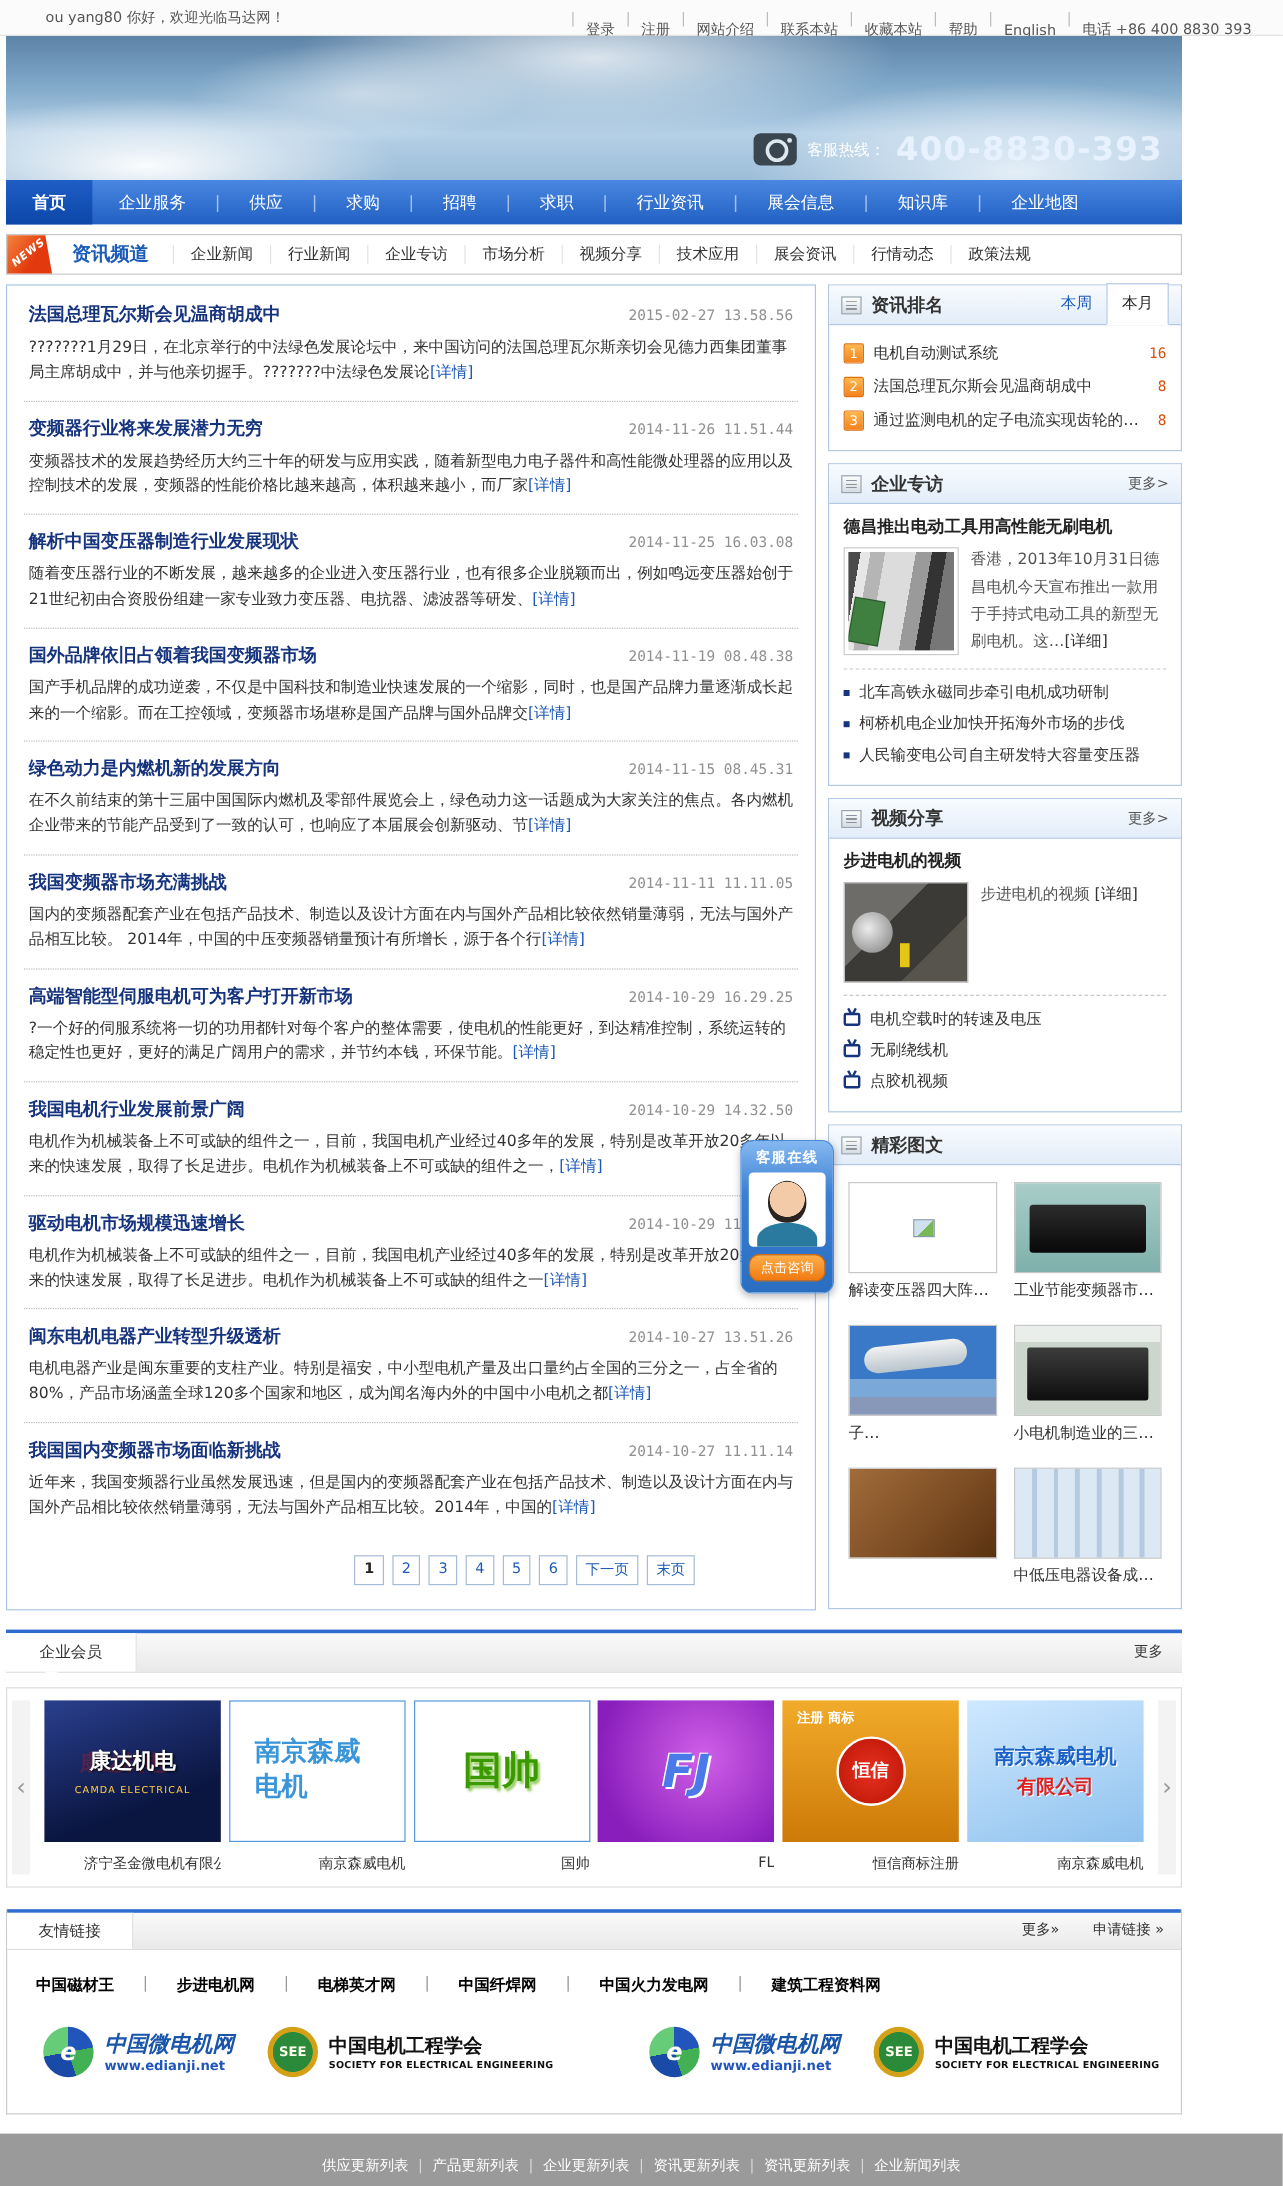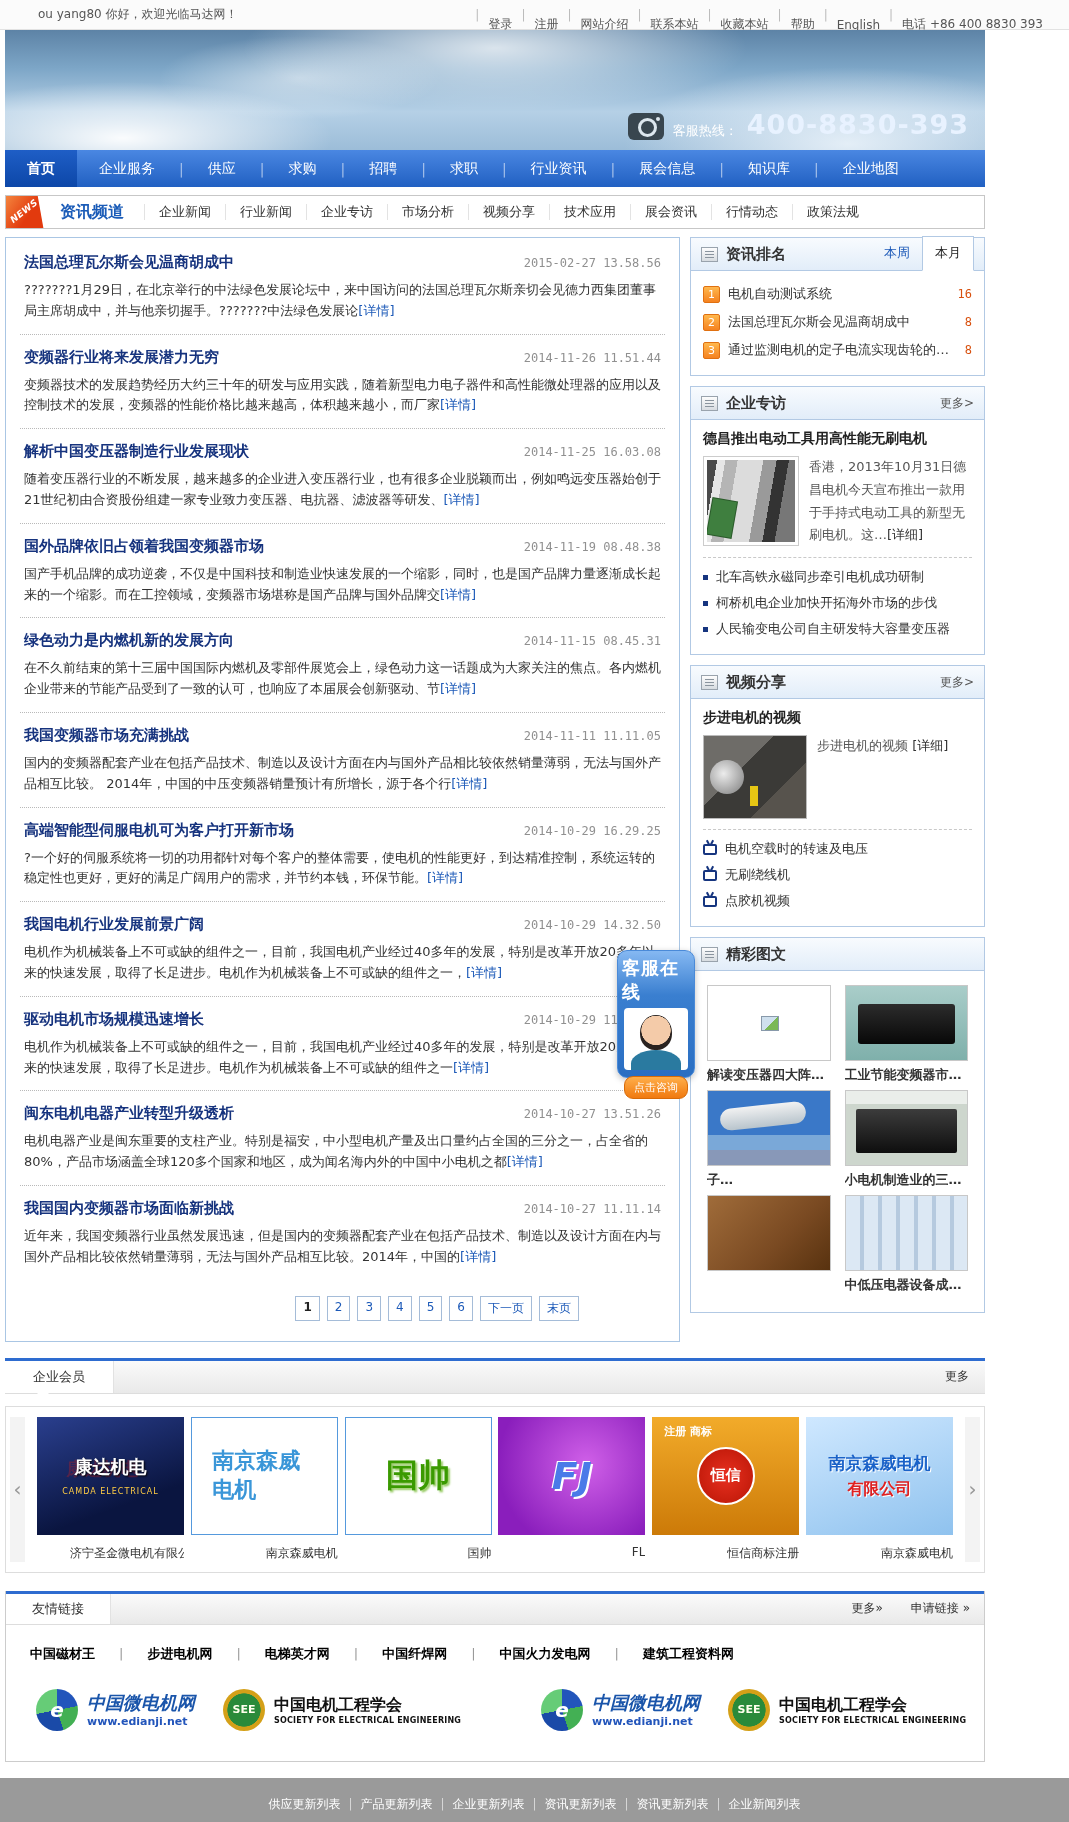"客服热线：" .hotline { align-items: flex-end -> center }
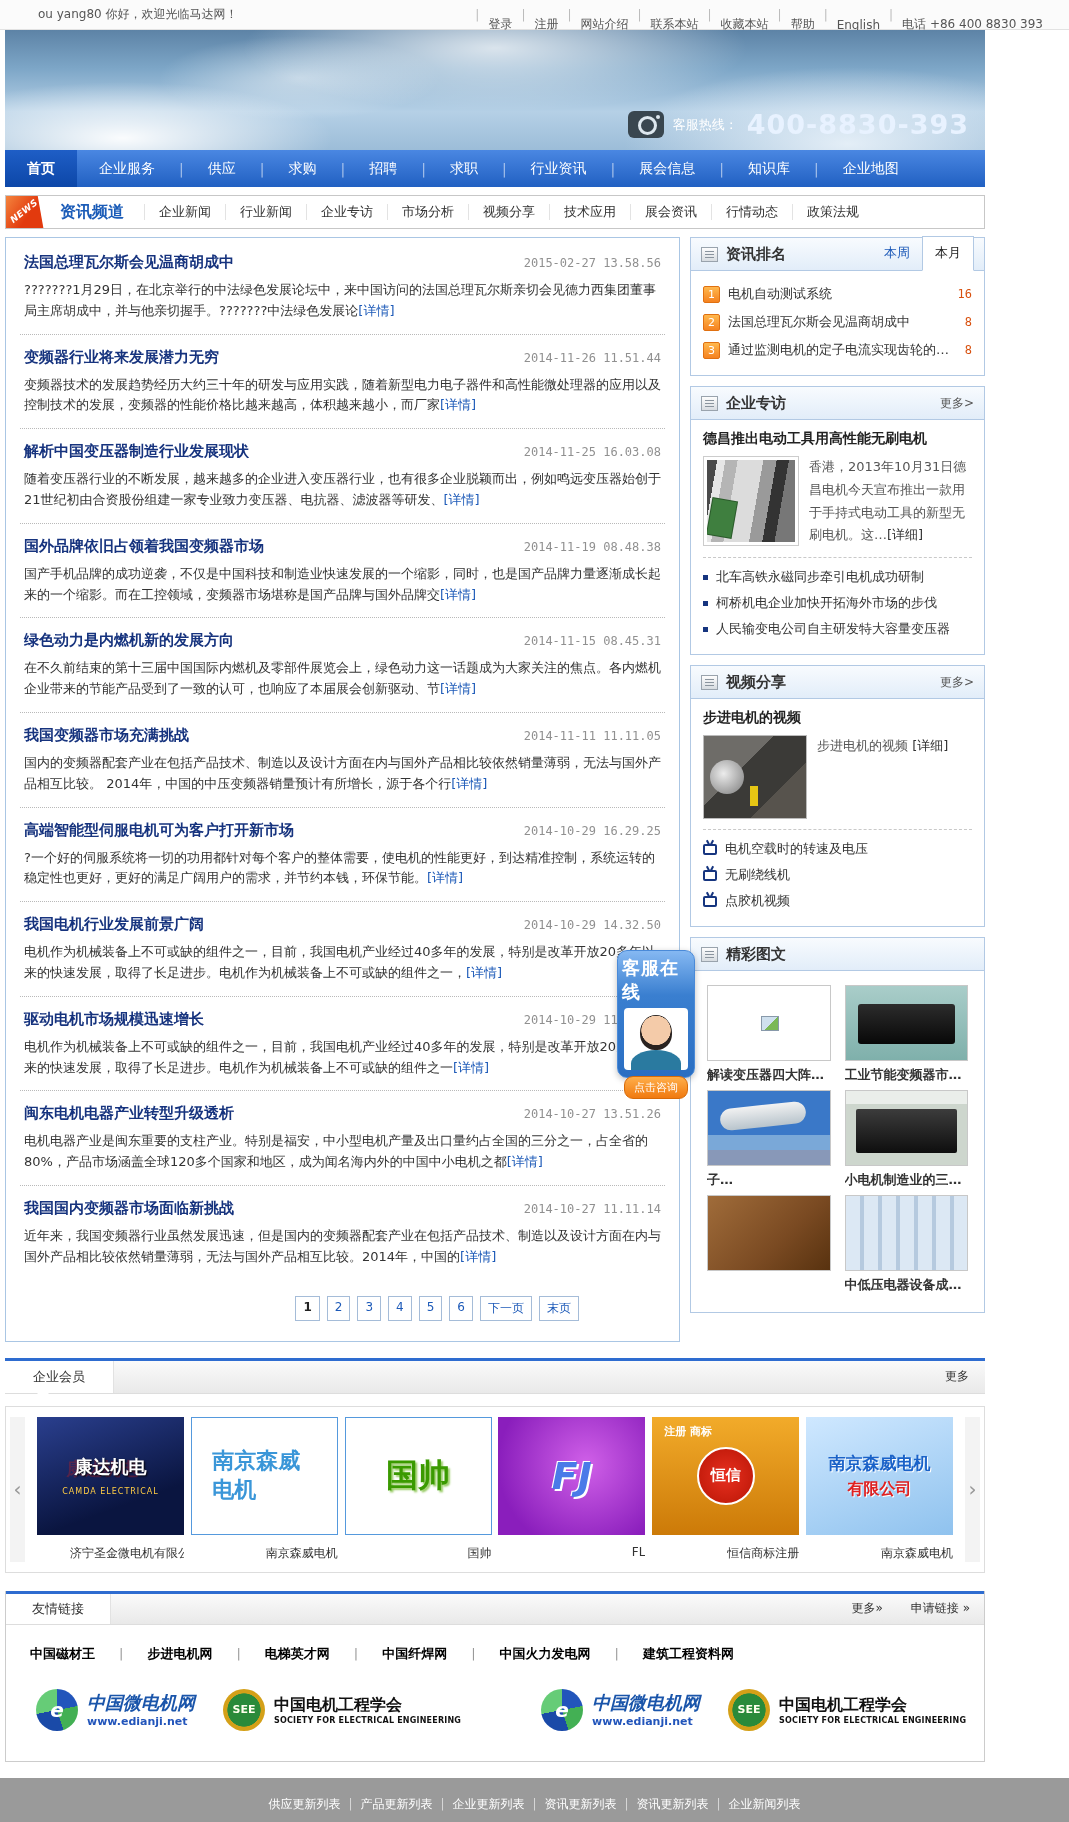"客服在线" .service-title { font-size: 18px -> 12px; text-align: none -> center }
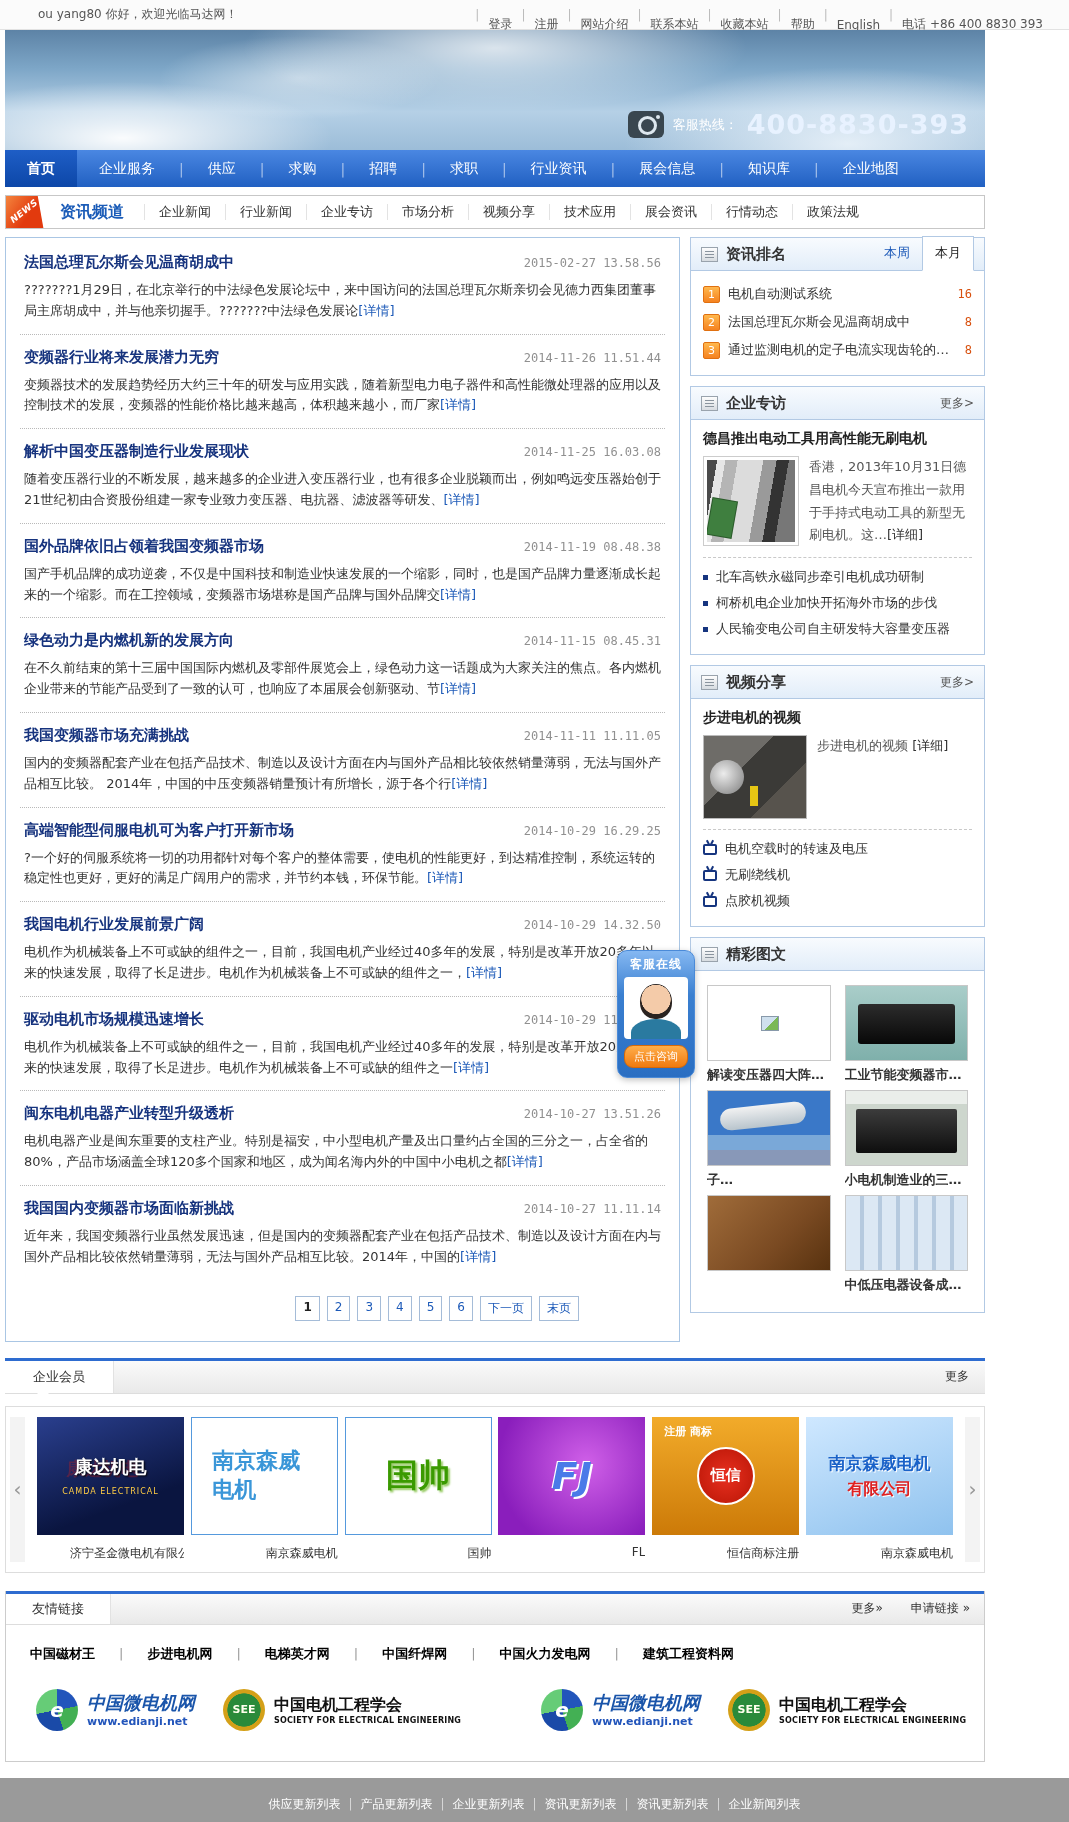"解读变压器四大阵…" .gallery-grid { font-weight: bold -> none; gap: 6px 14px -> 20px 14px }
